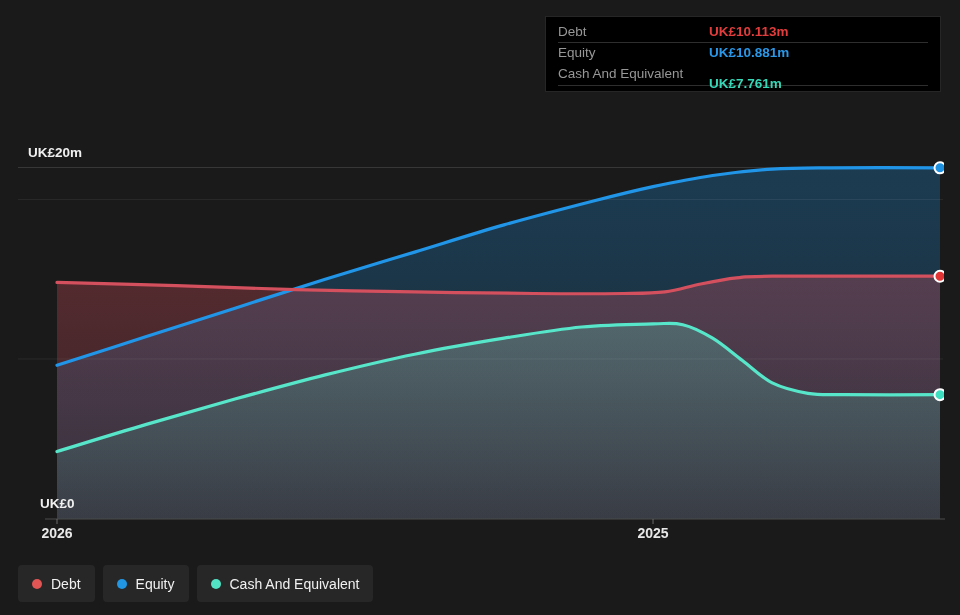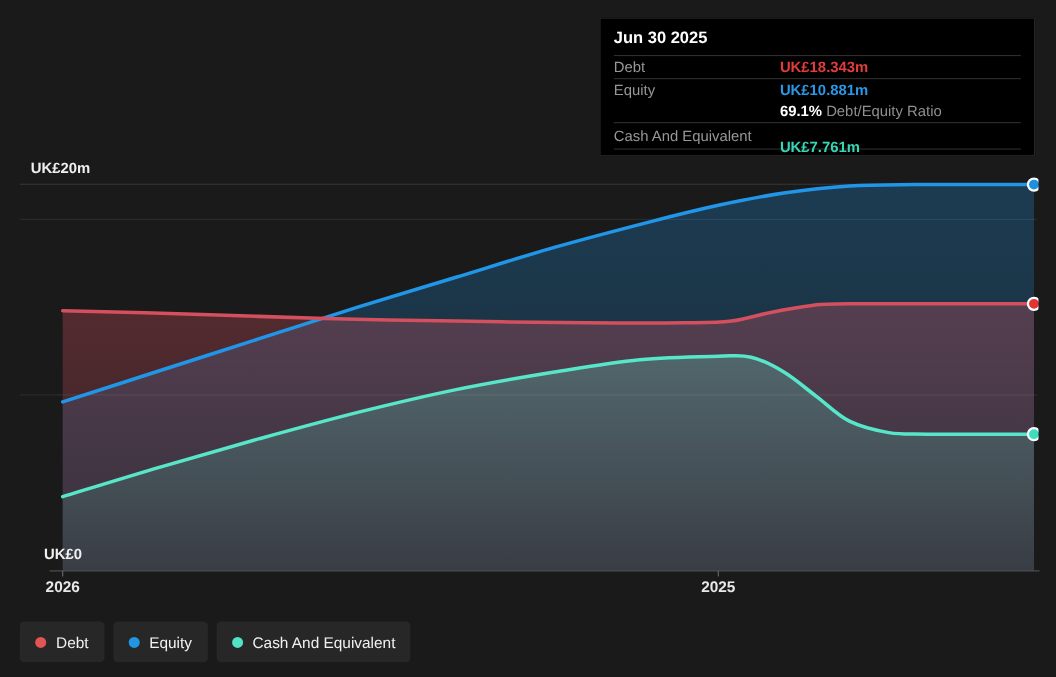"Jun 30 2025" div.title { html: <div>Jun 30 2025</div> -> none }
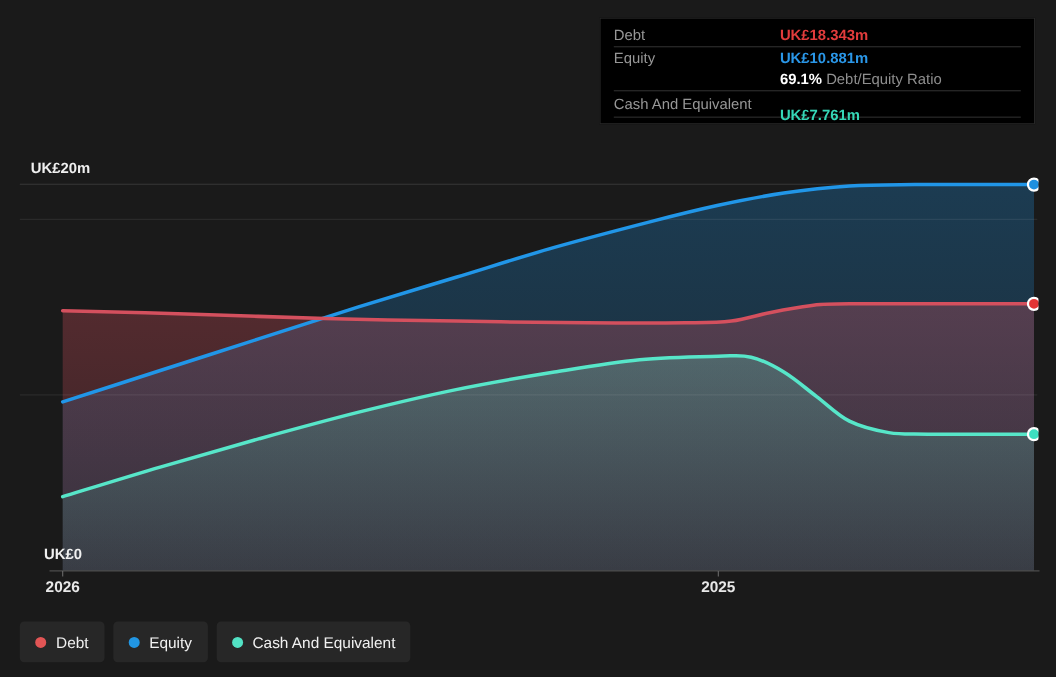"UK£18.343m" span.val { text: UK£18.343m -> UK£10.113m }
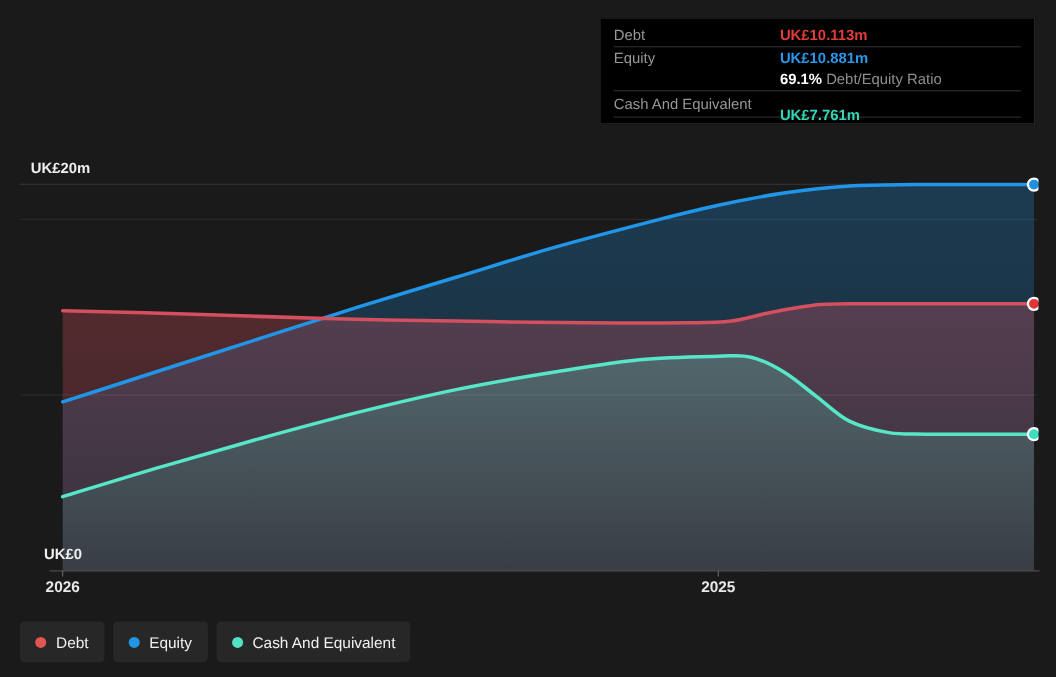"69.1% Debt/Equity Ratio" div.t-row { html: <div> <span></span> <span><span>69.1%</span><span> Debt/Equity Ratio</span></span> </div> -> none }
